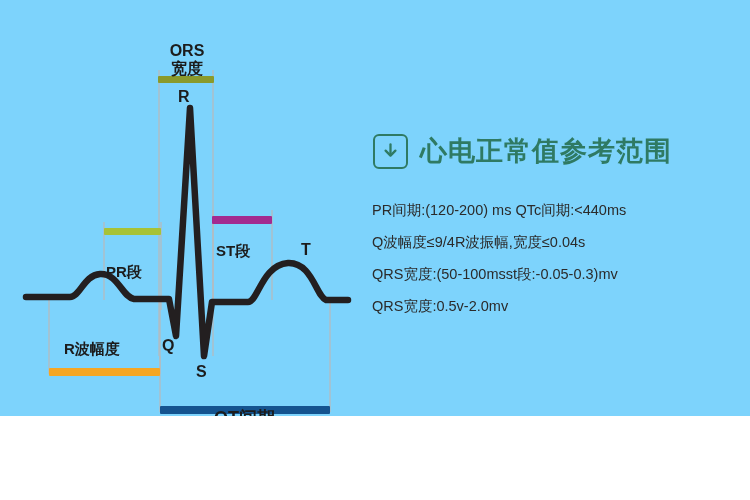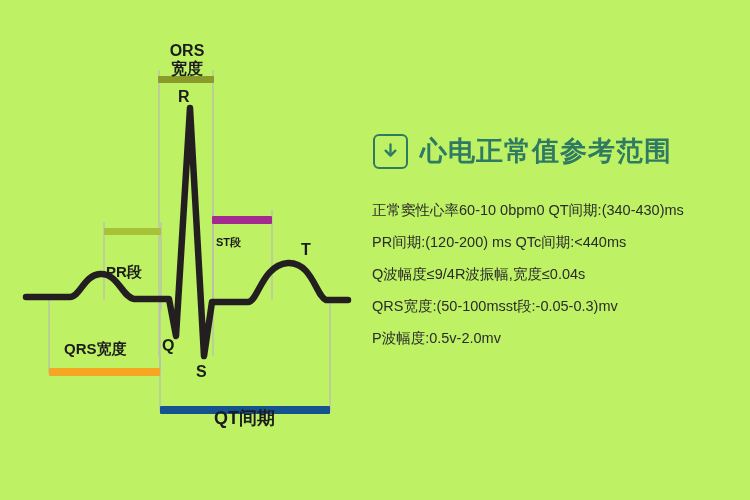"ORS" #page { background: #bef264 -> #7dd3fc; height: 500px -> 416px }
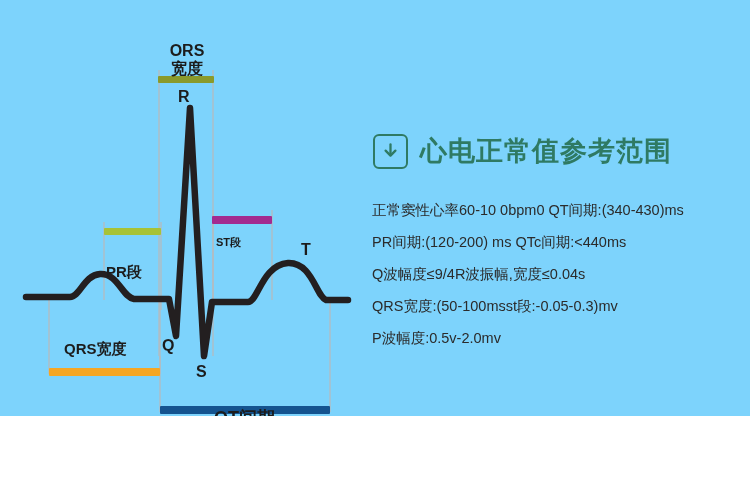"正常窦性心率60-10 0bpm0 QT间期:(340-430)ms" div.fact { html: <div>正常窦性心率60-10 0bpm0 QT间期:(340-430)ms</div> -> none }
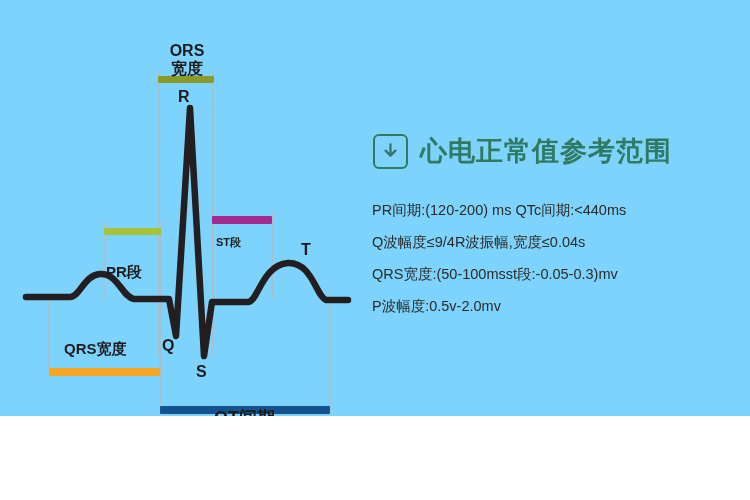"ST段" .lbl-stseg { font-size: 11px -> 15px; top: 236px -> 243px }
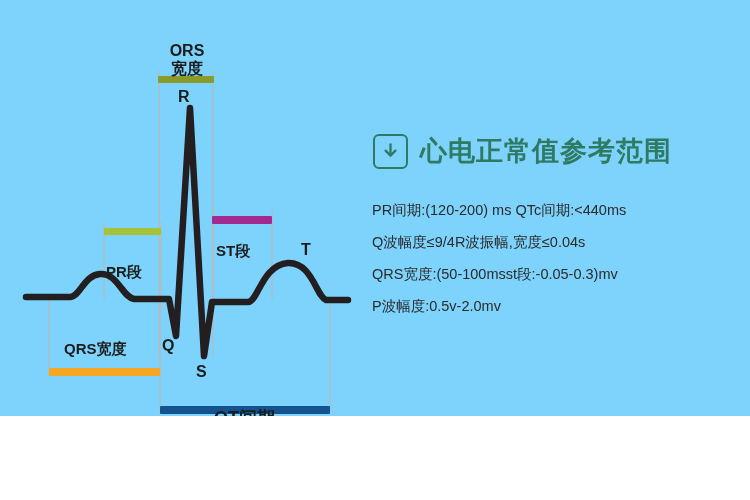"P波幅度:0.5v-2.0mv" div.fact { text: P波幅 -> QRS宽 }
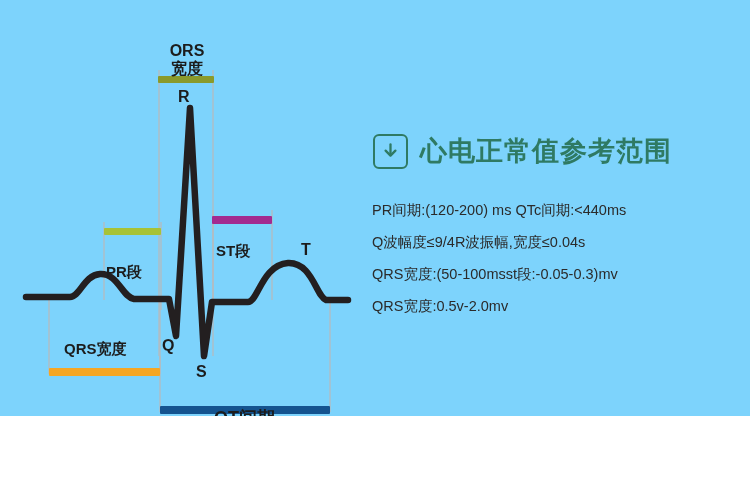"QRS宽度" div.dlabel { text: QRS宽 -> R波幅 }
